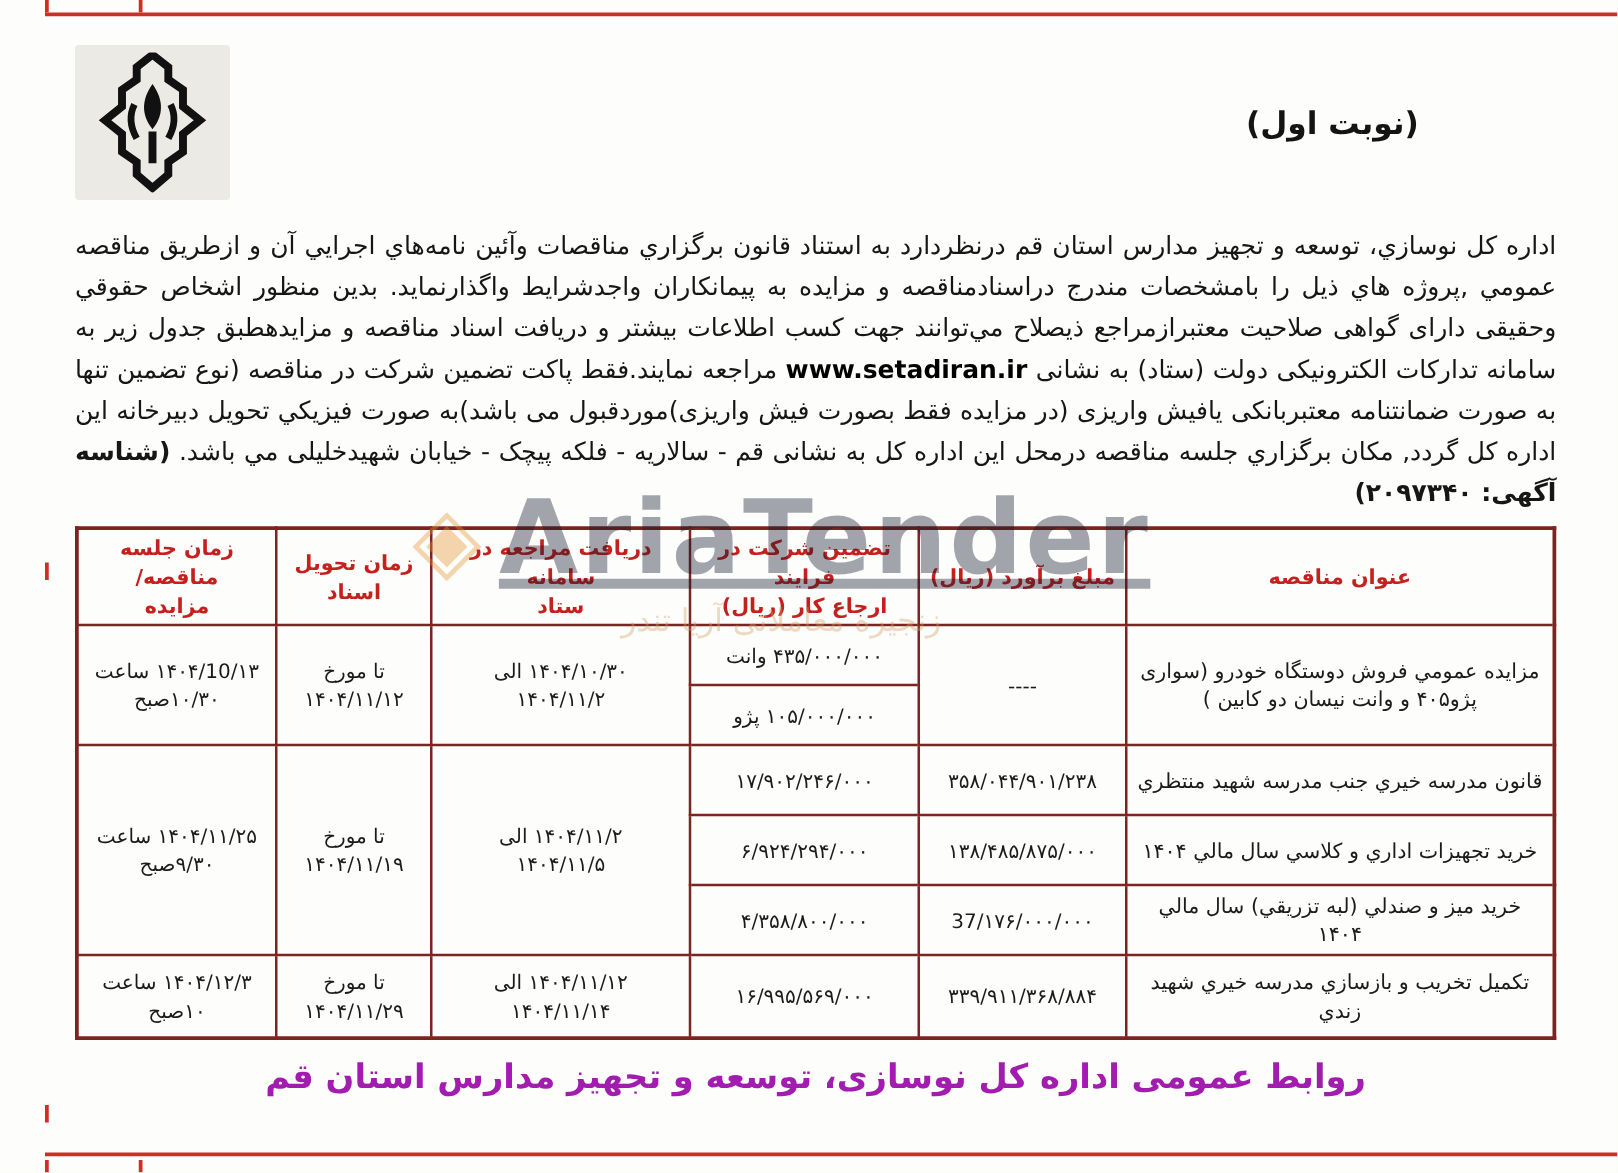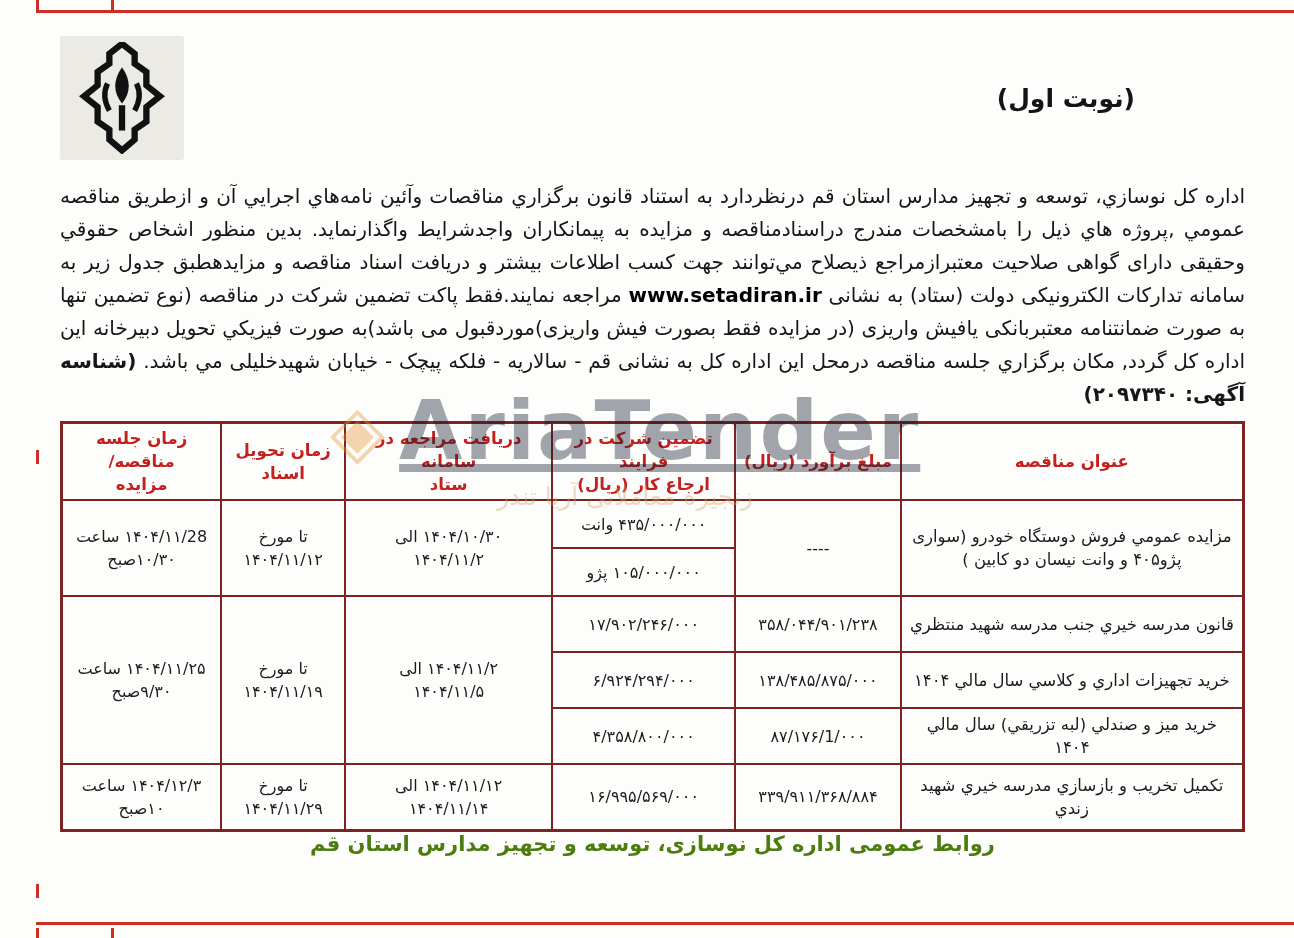"۱۴۰۴/۱۱/28 ساعت" td { text: ۱۴۰۴/۱۱/28 -> ۱۴۰۴/10/۱۳ }
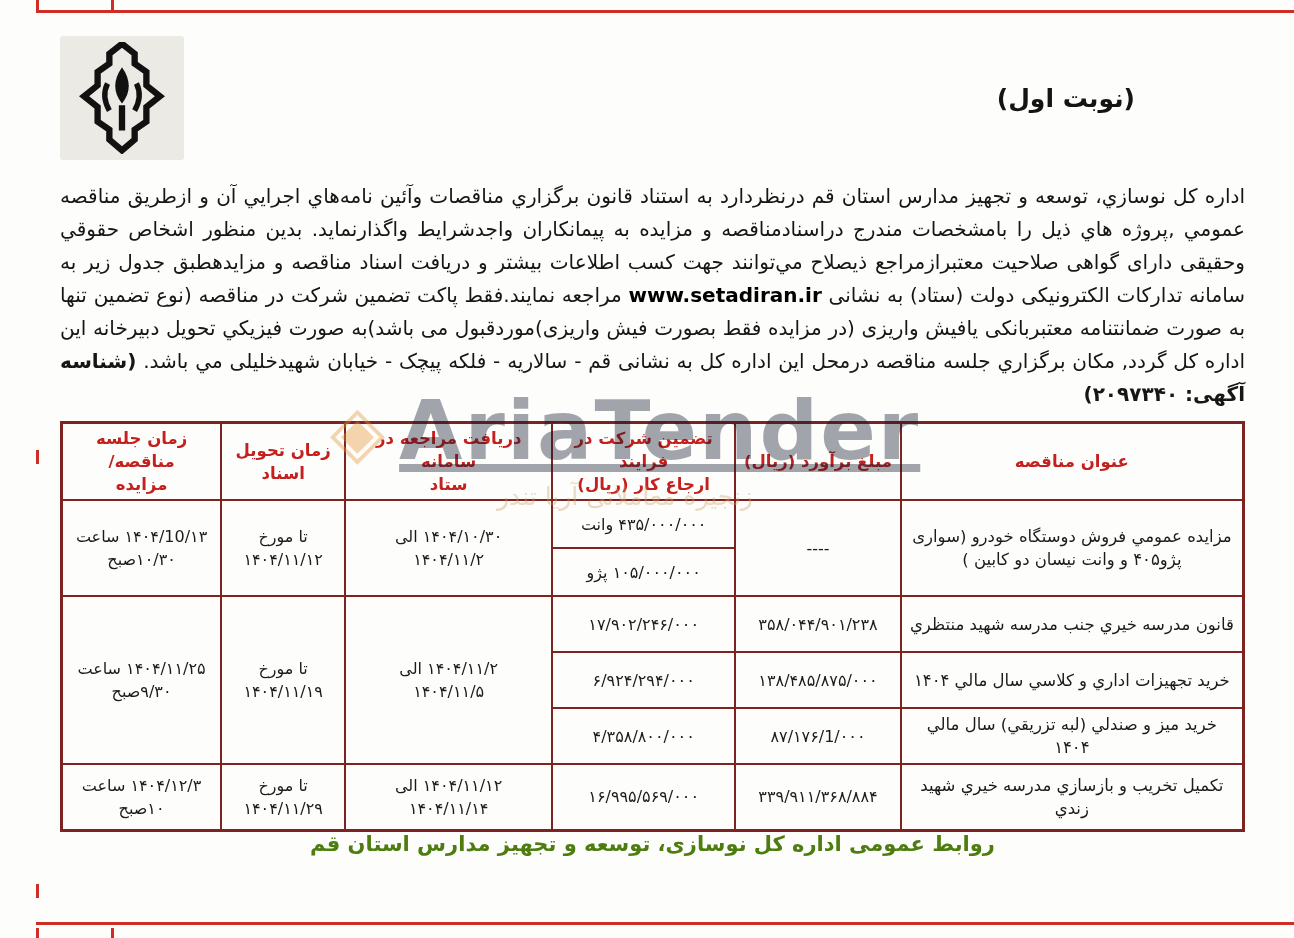"۸۷/۱۷۶/1/۰۰۰" td { text: ۸۷/۱۷۶/1/۰۰۰ -> 37/۱۷۶/۰۰۰/۰۰۰ }
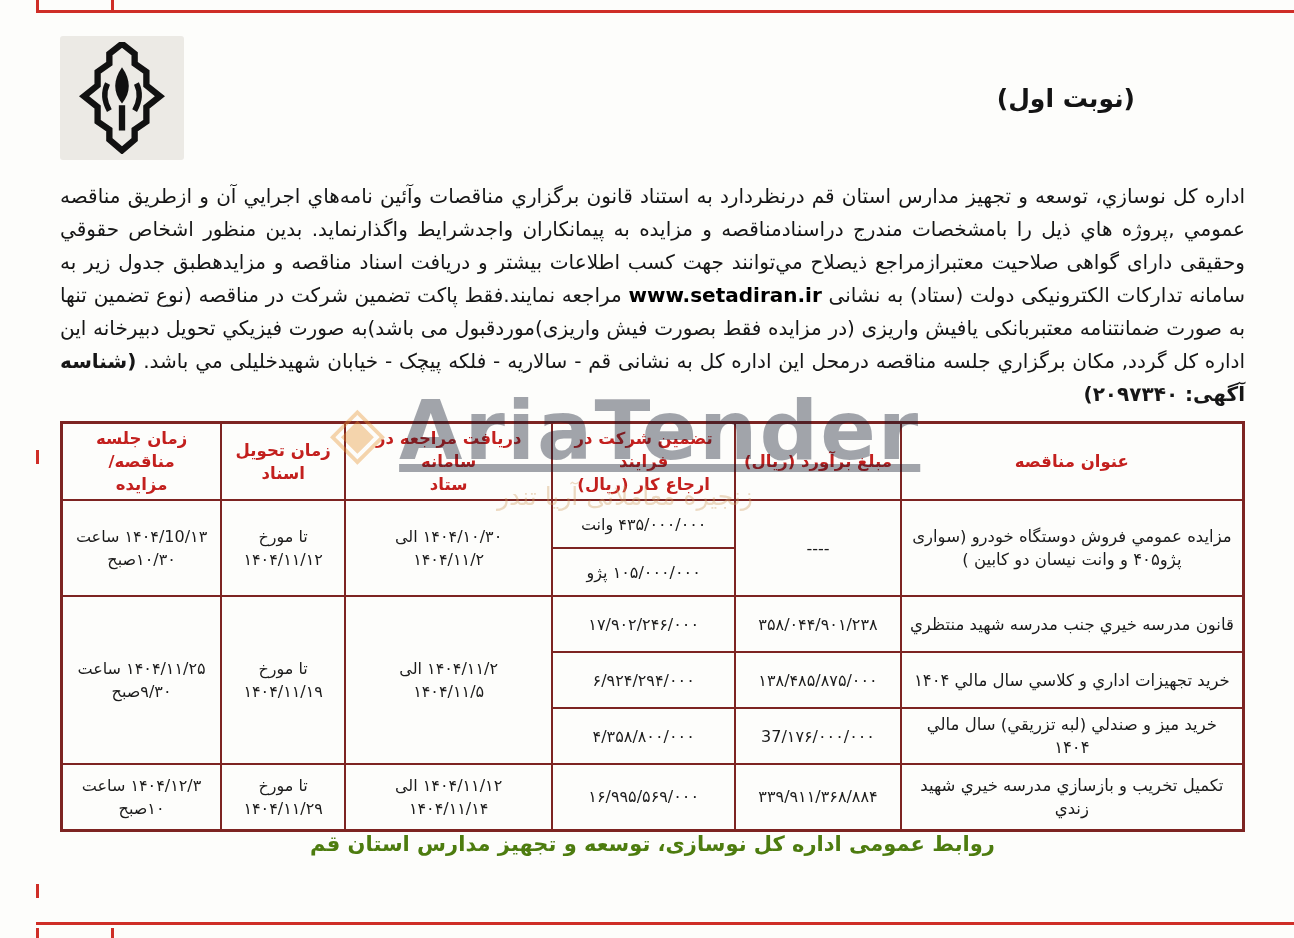"روابط عمومی اداره کل نوسازی،" .ad-footer { color: #4d7c0f -> #a21caf; font-size: 21px -> 27px; margin-top: none -> 14px }
